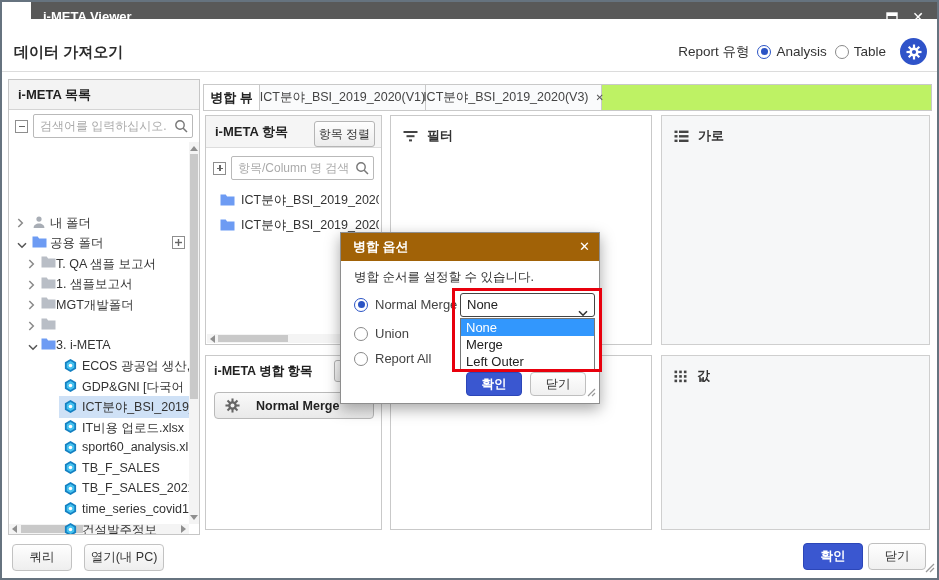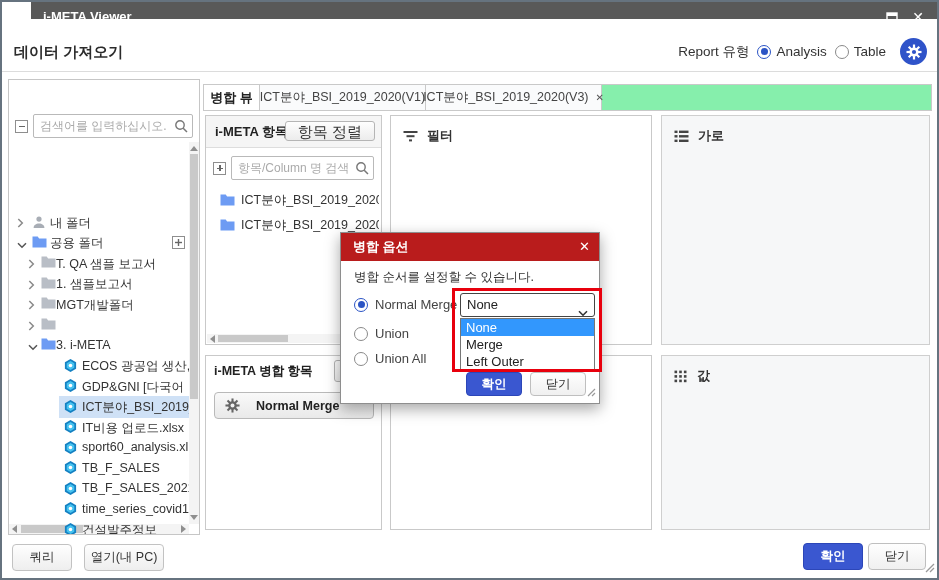"i-META 목록" div.sb-header { html: none -> <div>i-META 목록</div> }
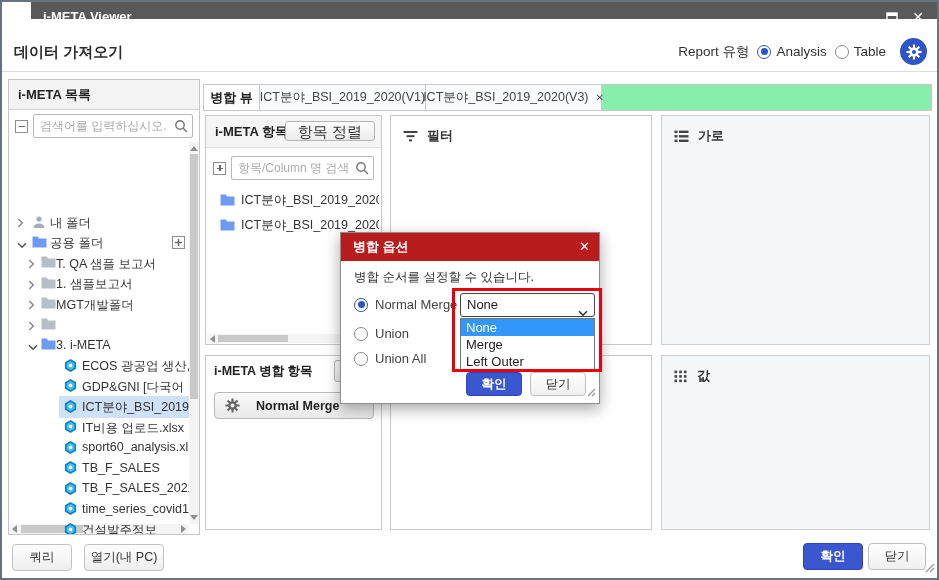"병합 뷰" .tabstrip { background: #86efac -> #bef264 }
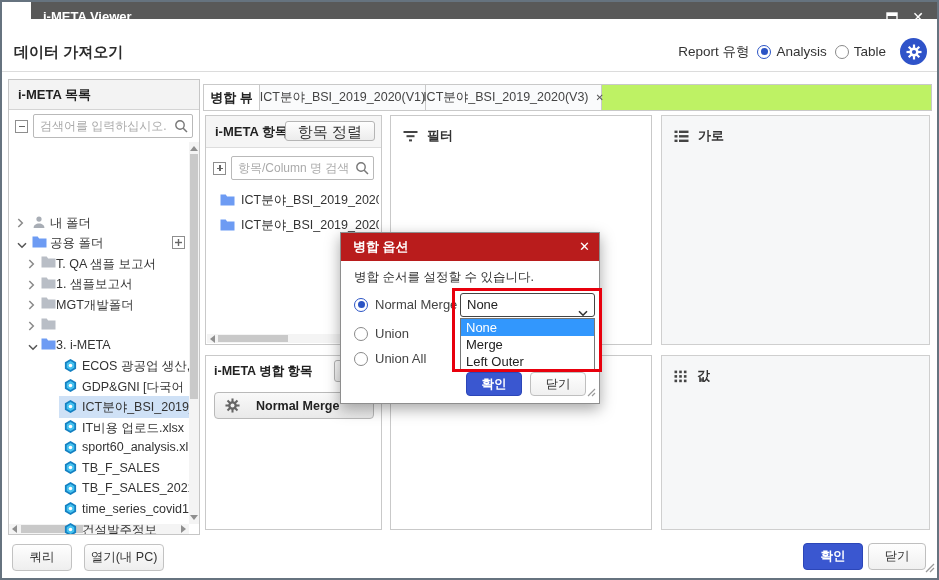"항목 정렬" .mini-btn { font-size: 15px -> 12px; height: 20px -> 26px; padding: 0 12px -> 0 4px }
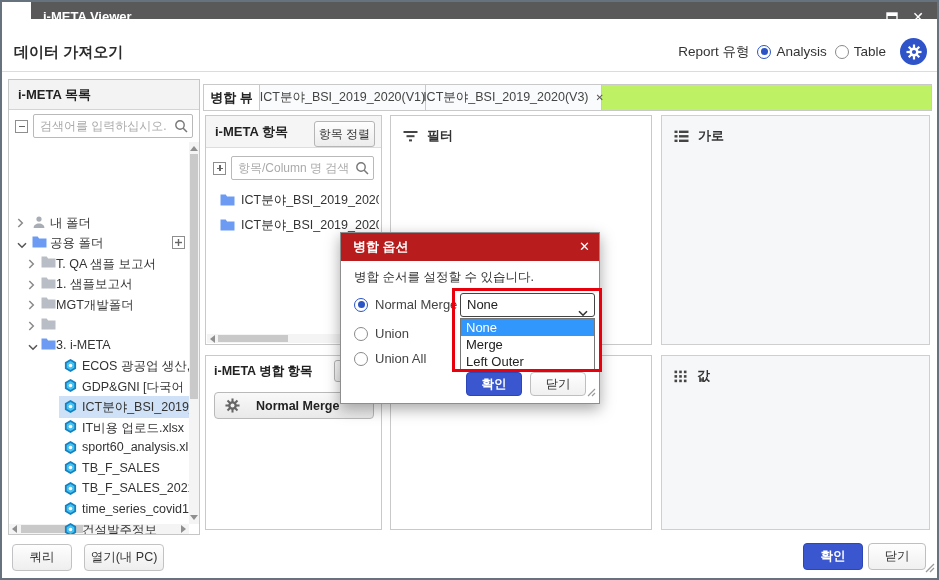"병합 옵션" .m-titlebar { background: #b91c1c -> #a16207 }
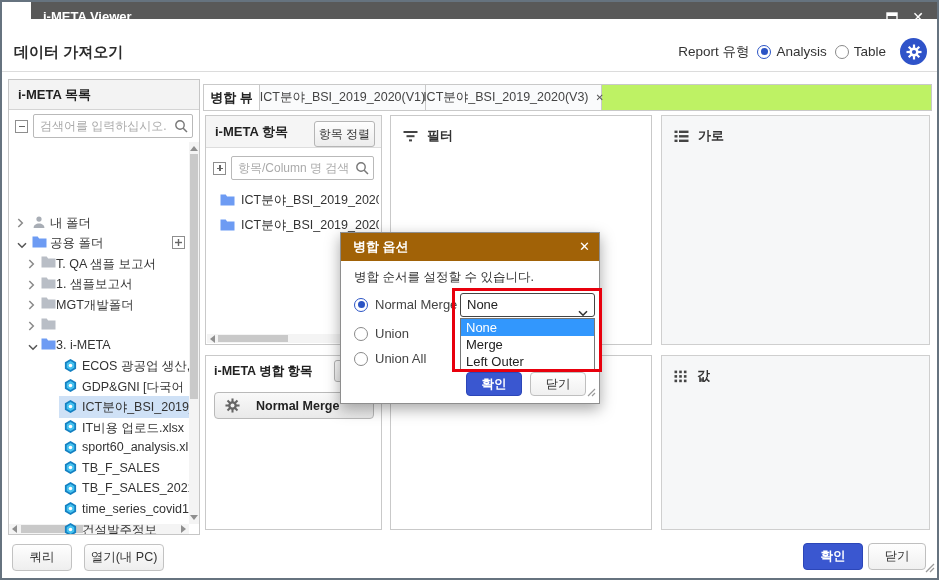"Union All" span { text: Union -> Report }
